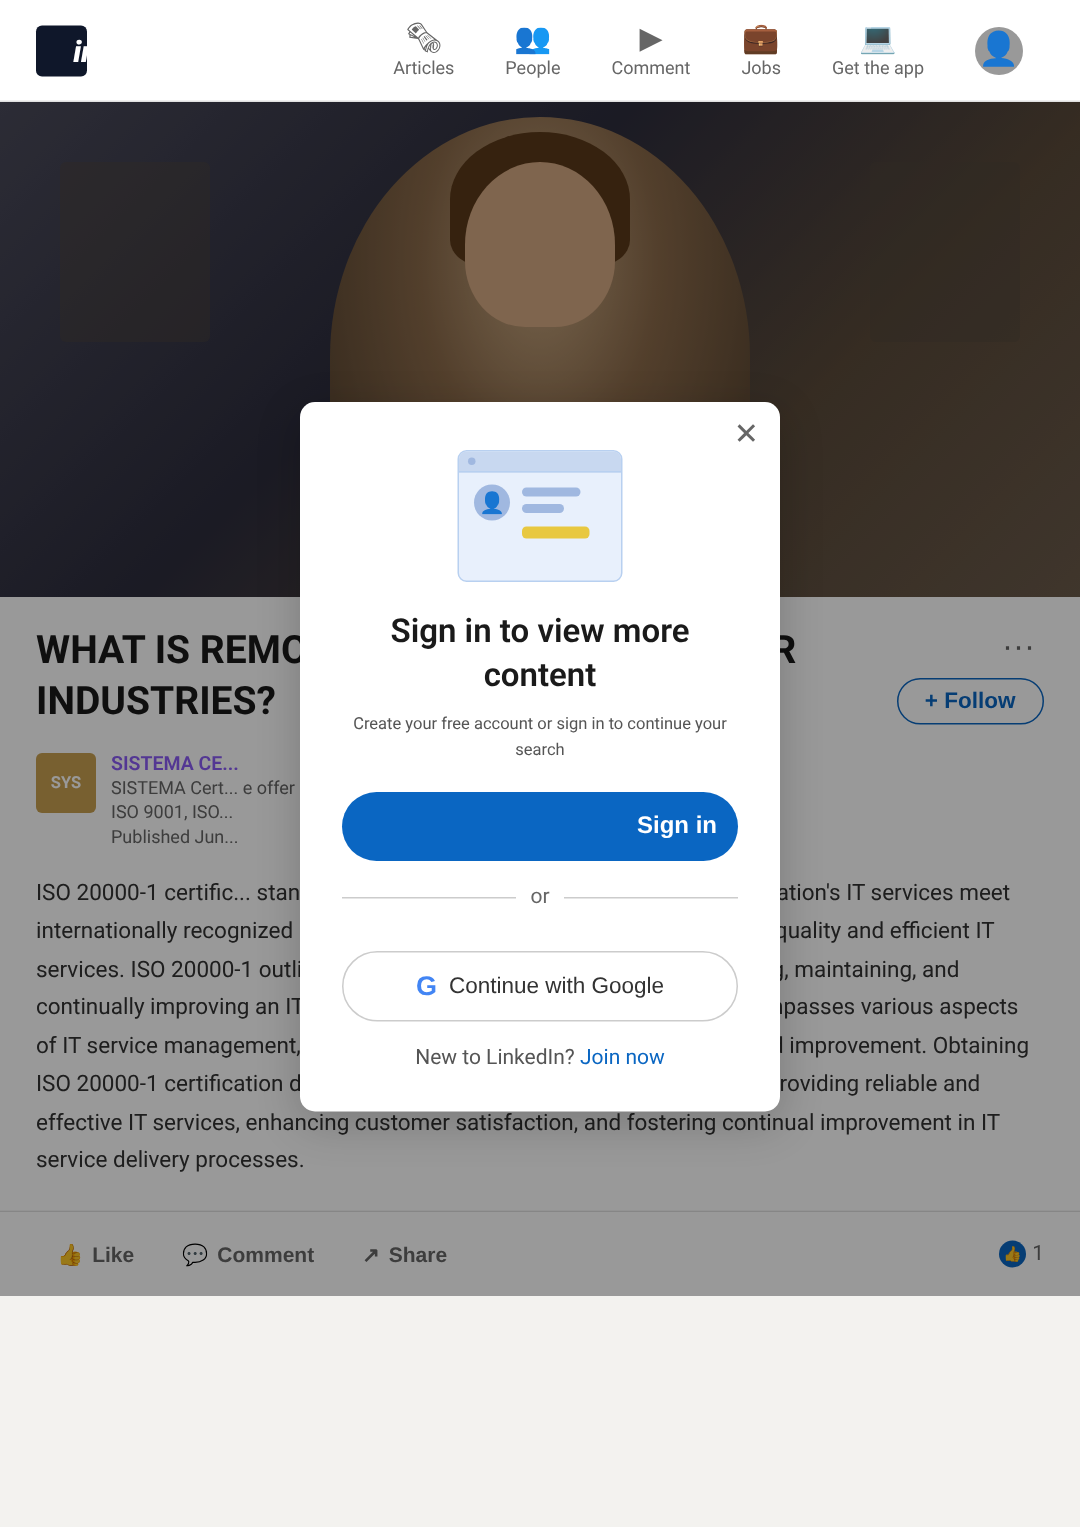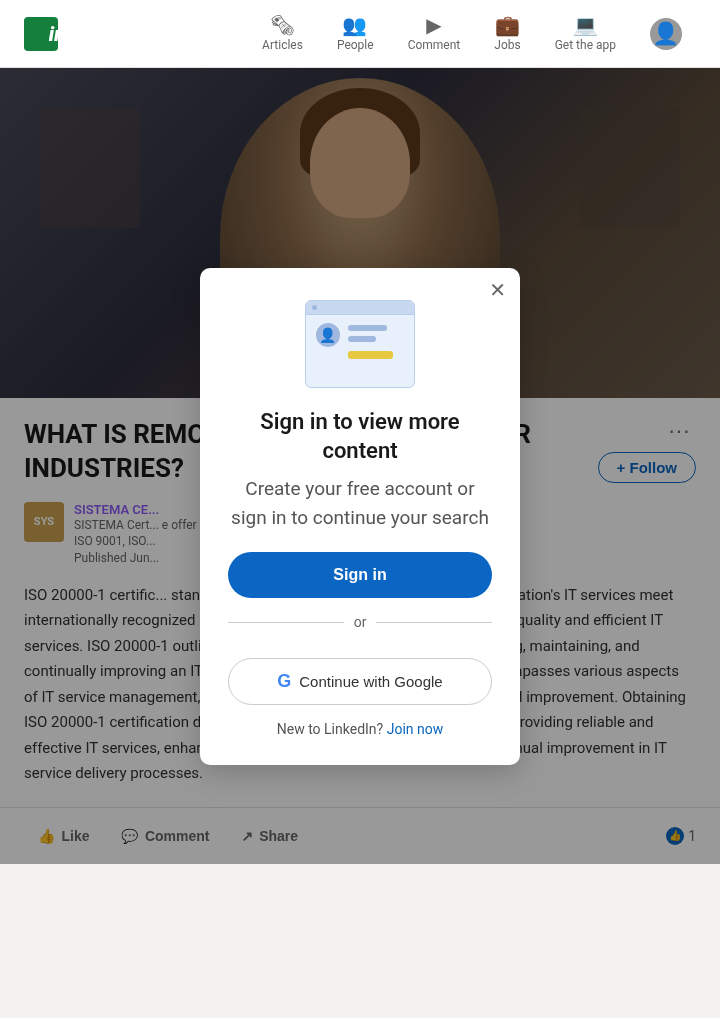"in" .navbar-logo { background: #15803d -> #0f172a }
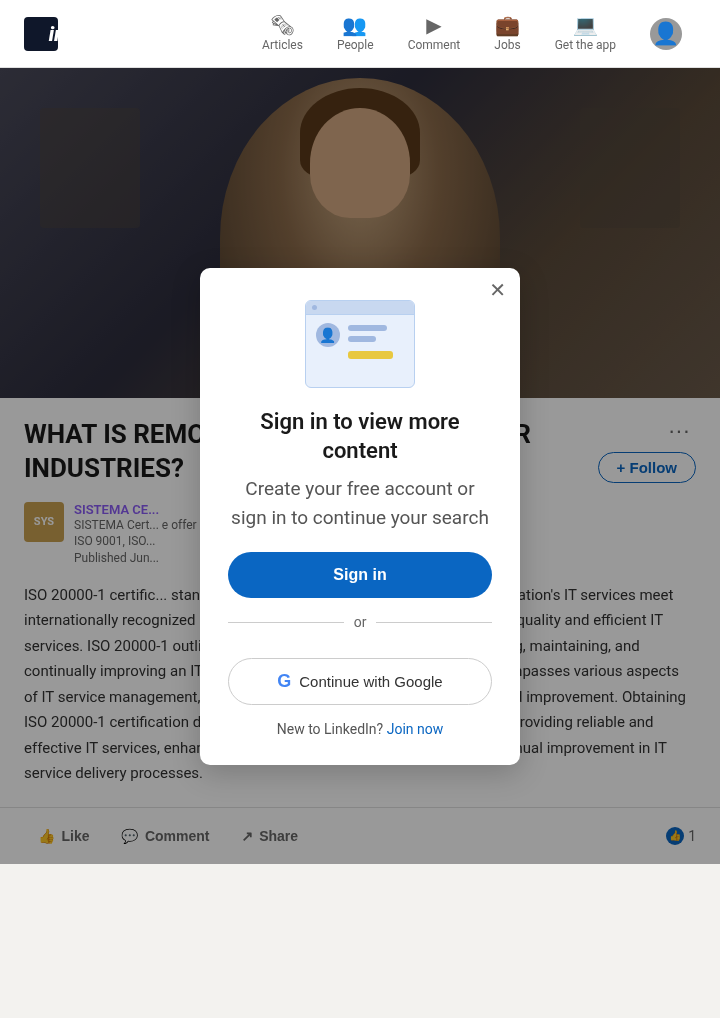"Create your free account or" .modal-subtitle { font-size: 19px -> 11px }
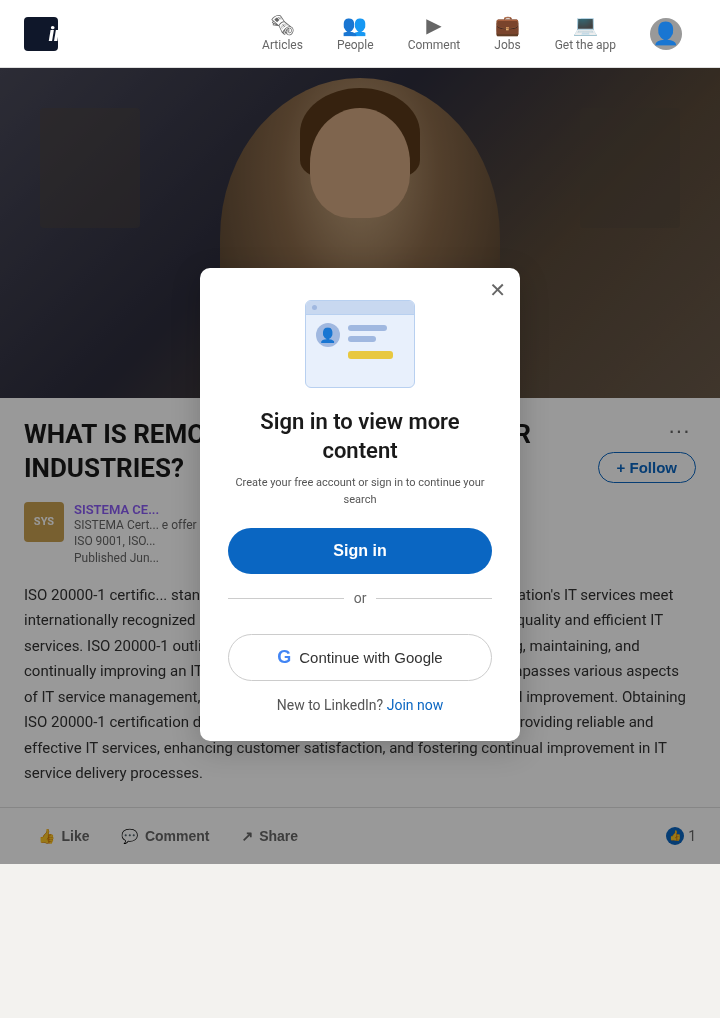"Sign in" .modal-signin-btn { text-align: none -> right }
